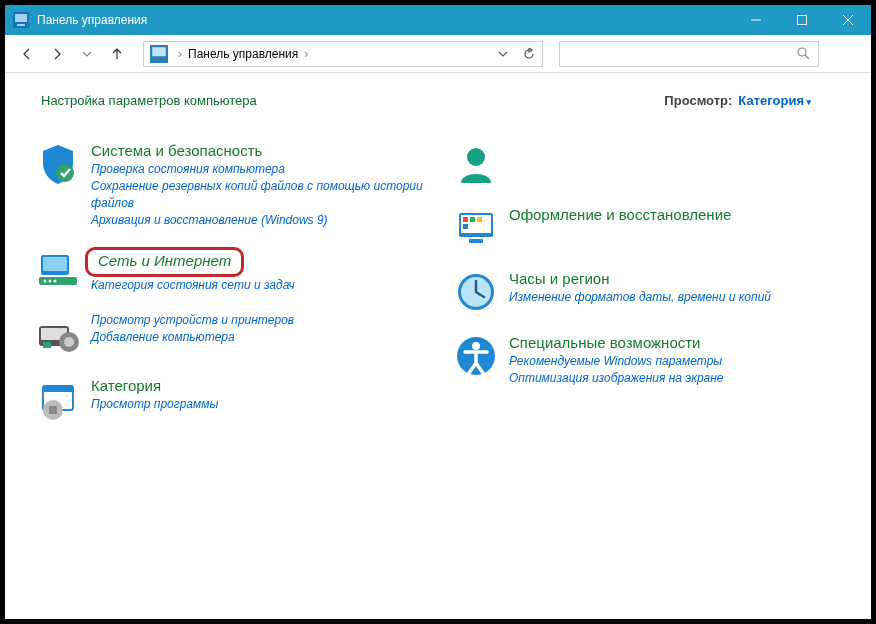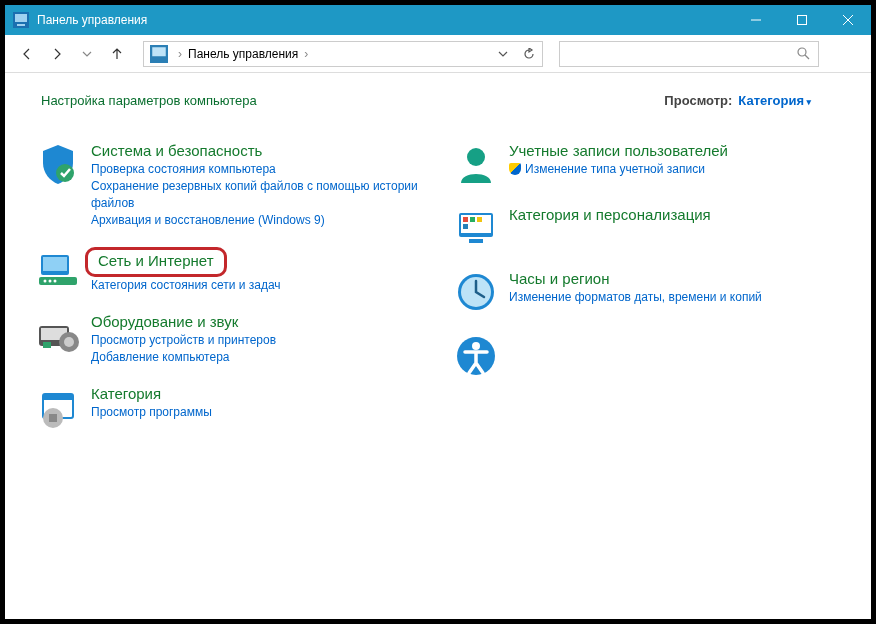"Учетные записи пользователей" div.body { html: <div><a>Учетные записи пользователей</a><a>Изменение типа учетной записи</a></div> -> none }
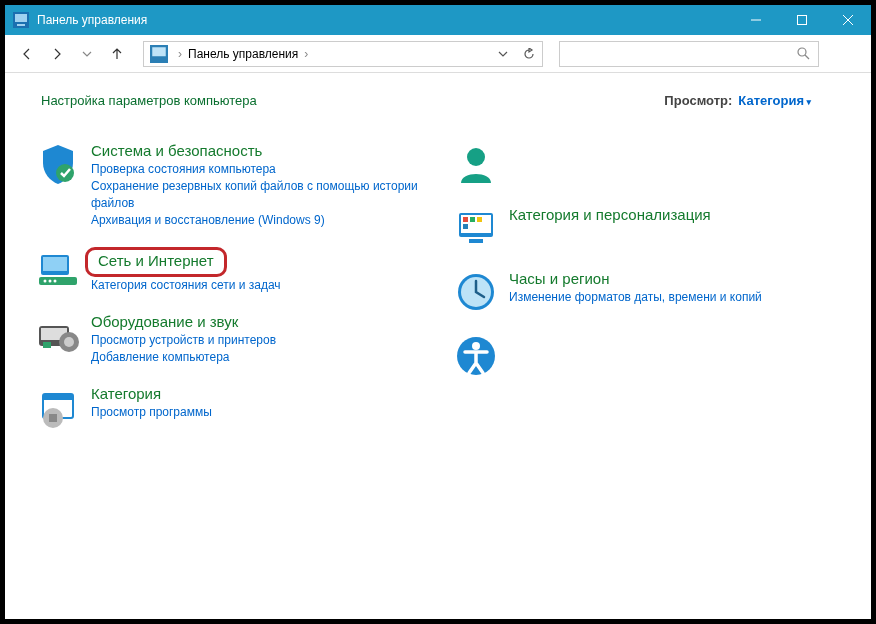"Проверка состояния компьютера" .cat .link { font-style: none -> italic }
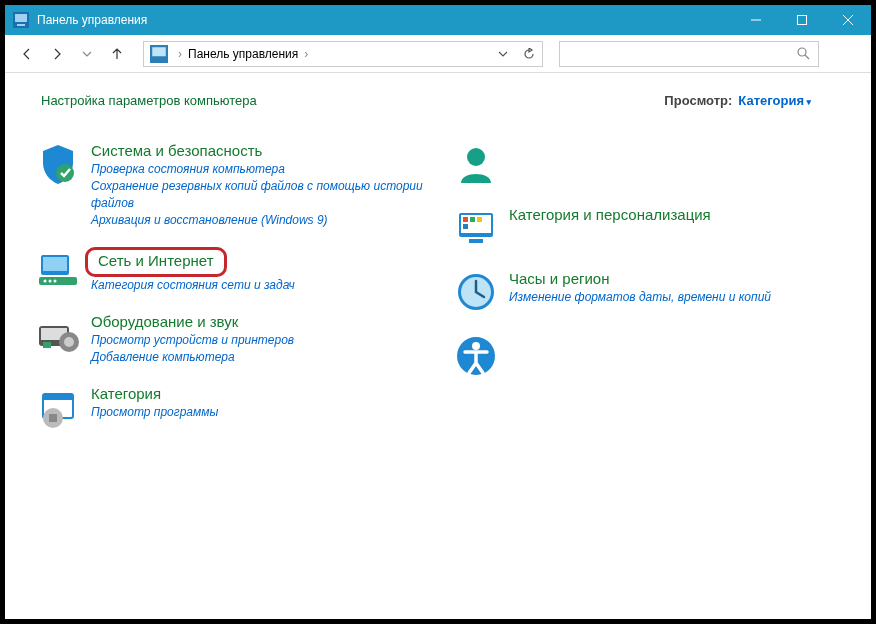"Категория и персонализация" a.title { text: Категория и персонализация -> Оформление и восстановление }
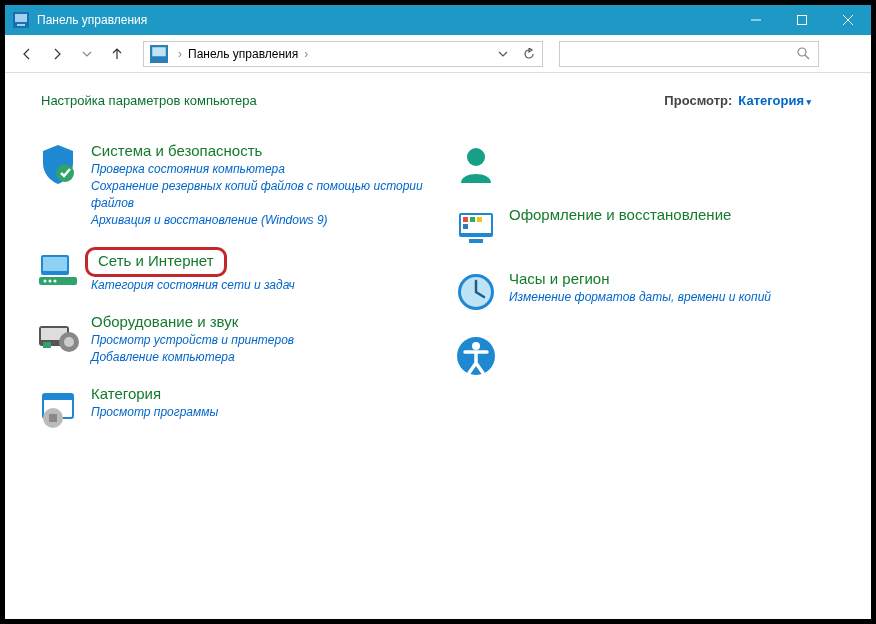"Сеть и Интернет" .cat .title.highlight { font-style: none -> italic }
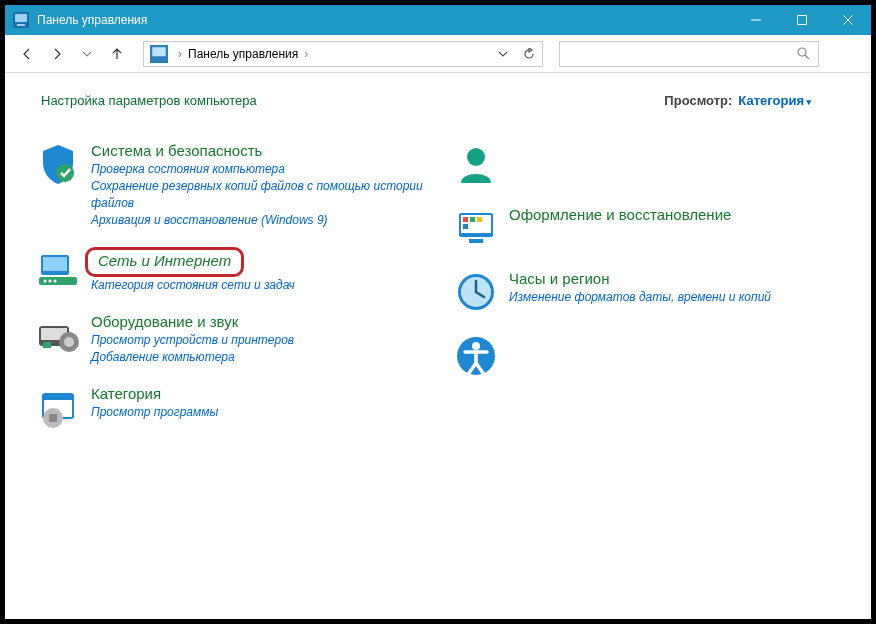"Оборудование и звук" a.title { html: <a>Оборудование и звук</a> -> none }
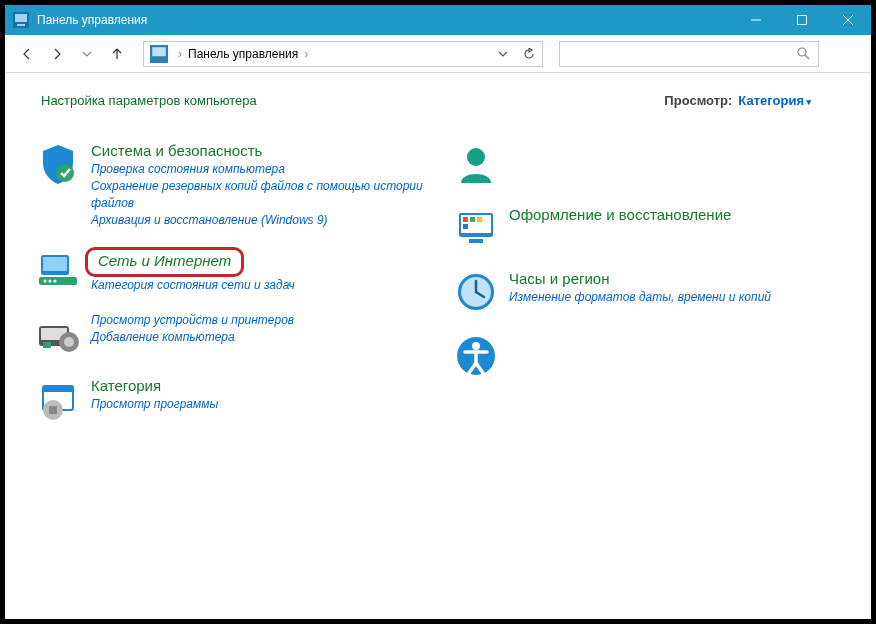"Специальные возможности" div.body { html: none -> <div><a>Специальные возможности</a><a>Рекомендуемые Windows параметры</a><a>Оптимизация изображения на экране</a></div> }
